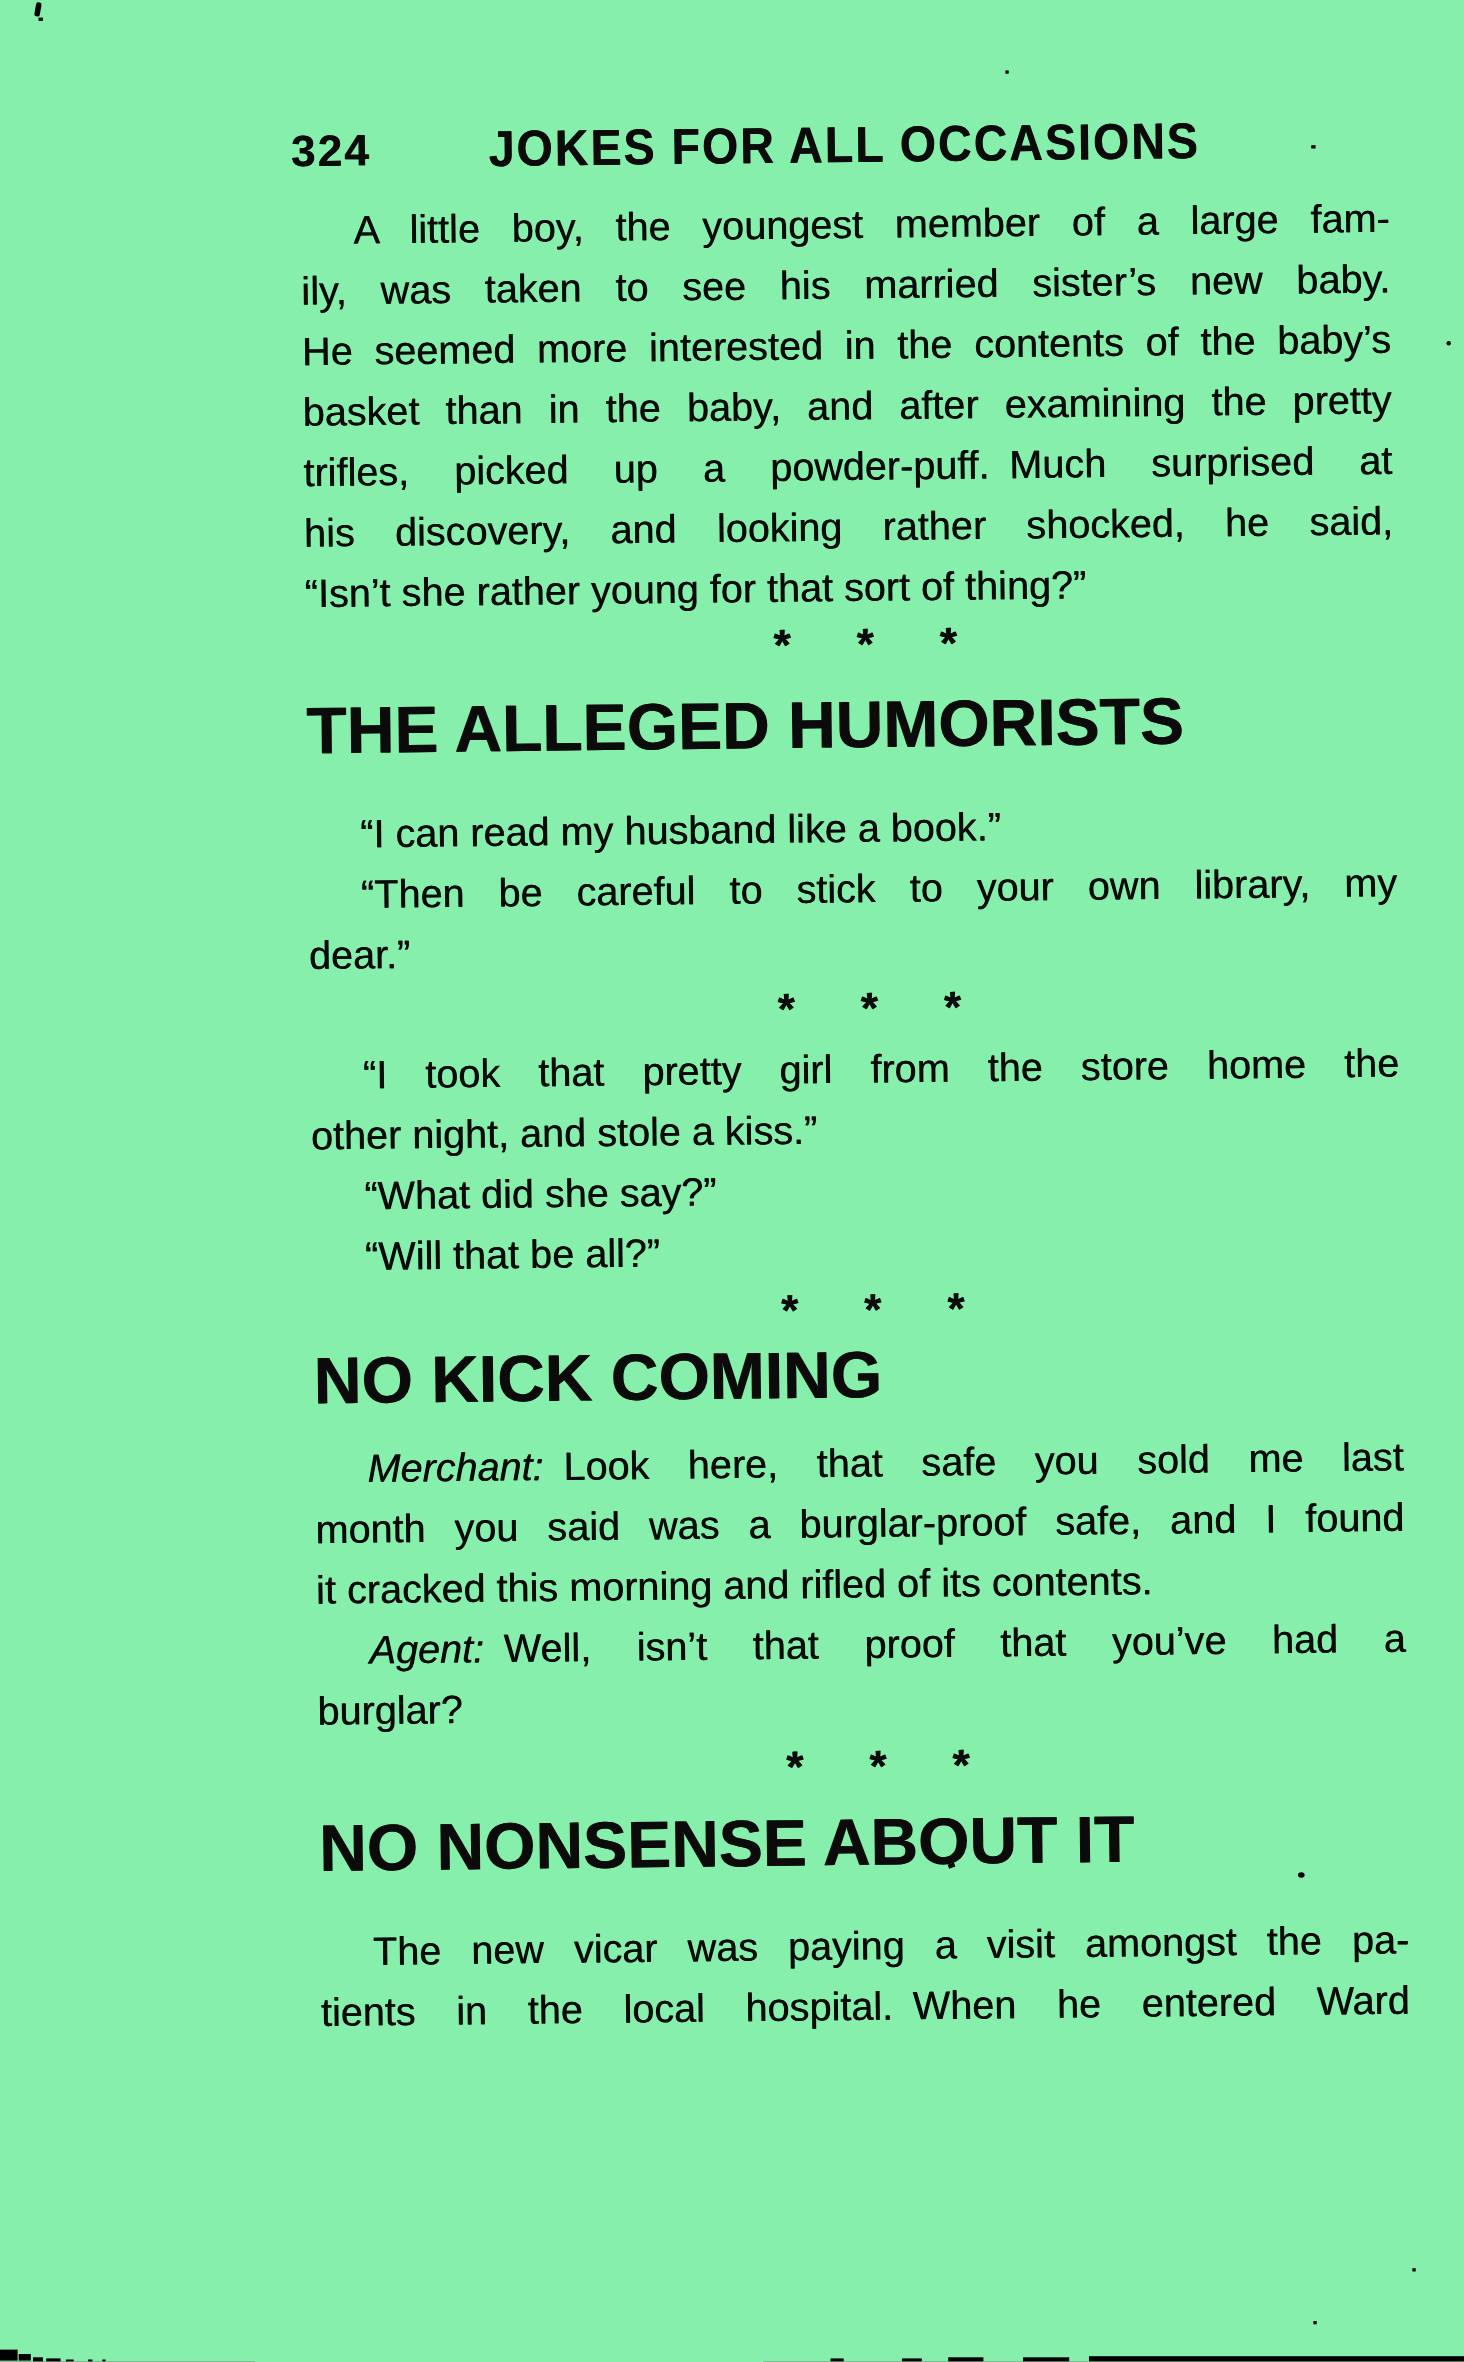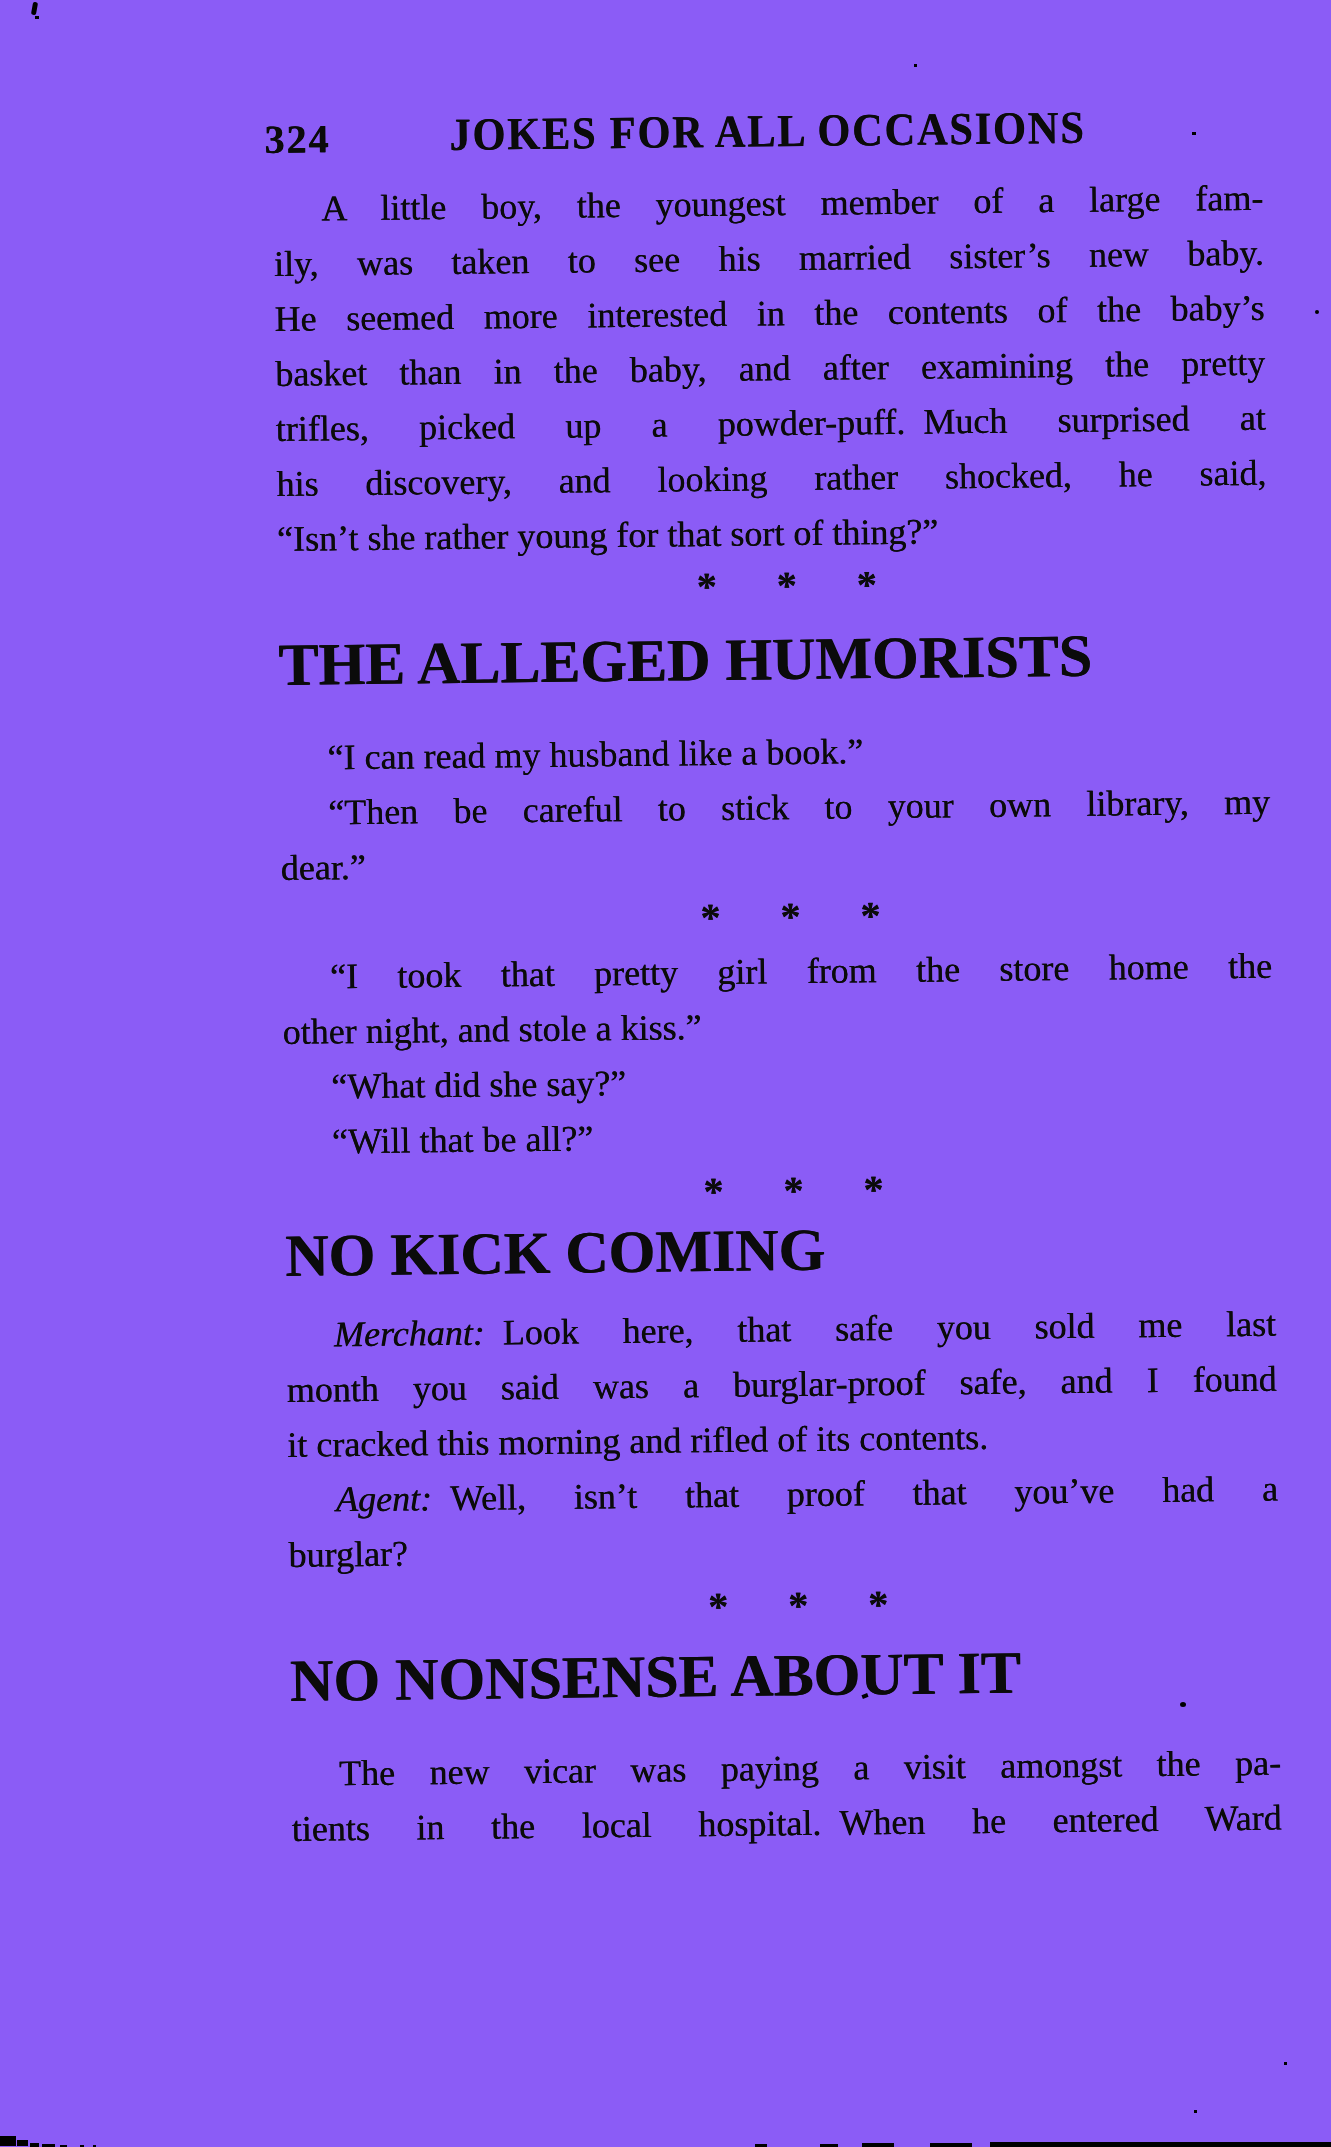"324" .page { background: #8b5cf6 -> #86efac; font-family: Liberation Serif, serif -> Liberation Sans, sans-serif }
